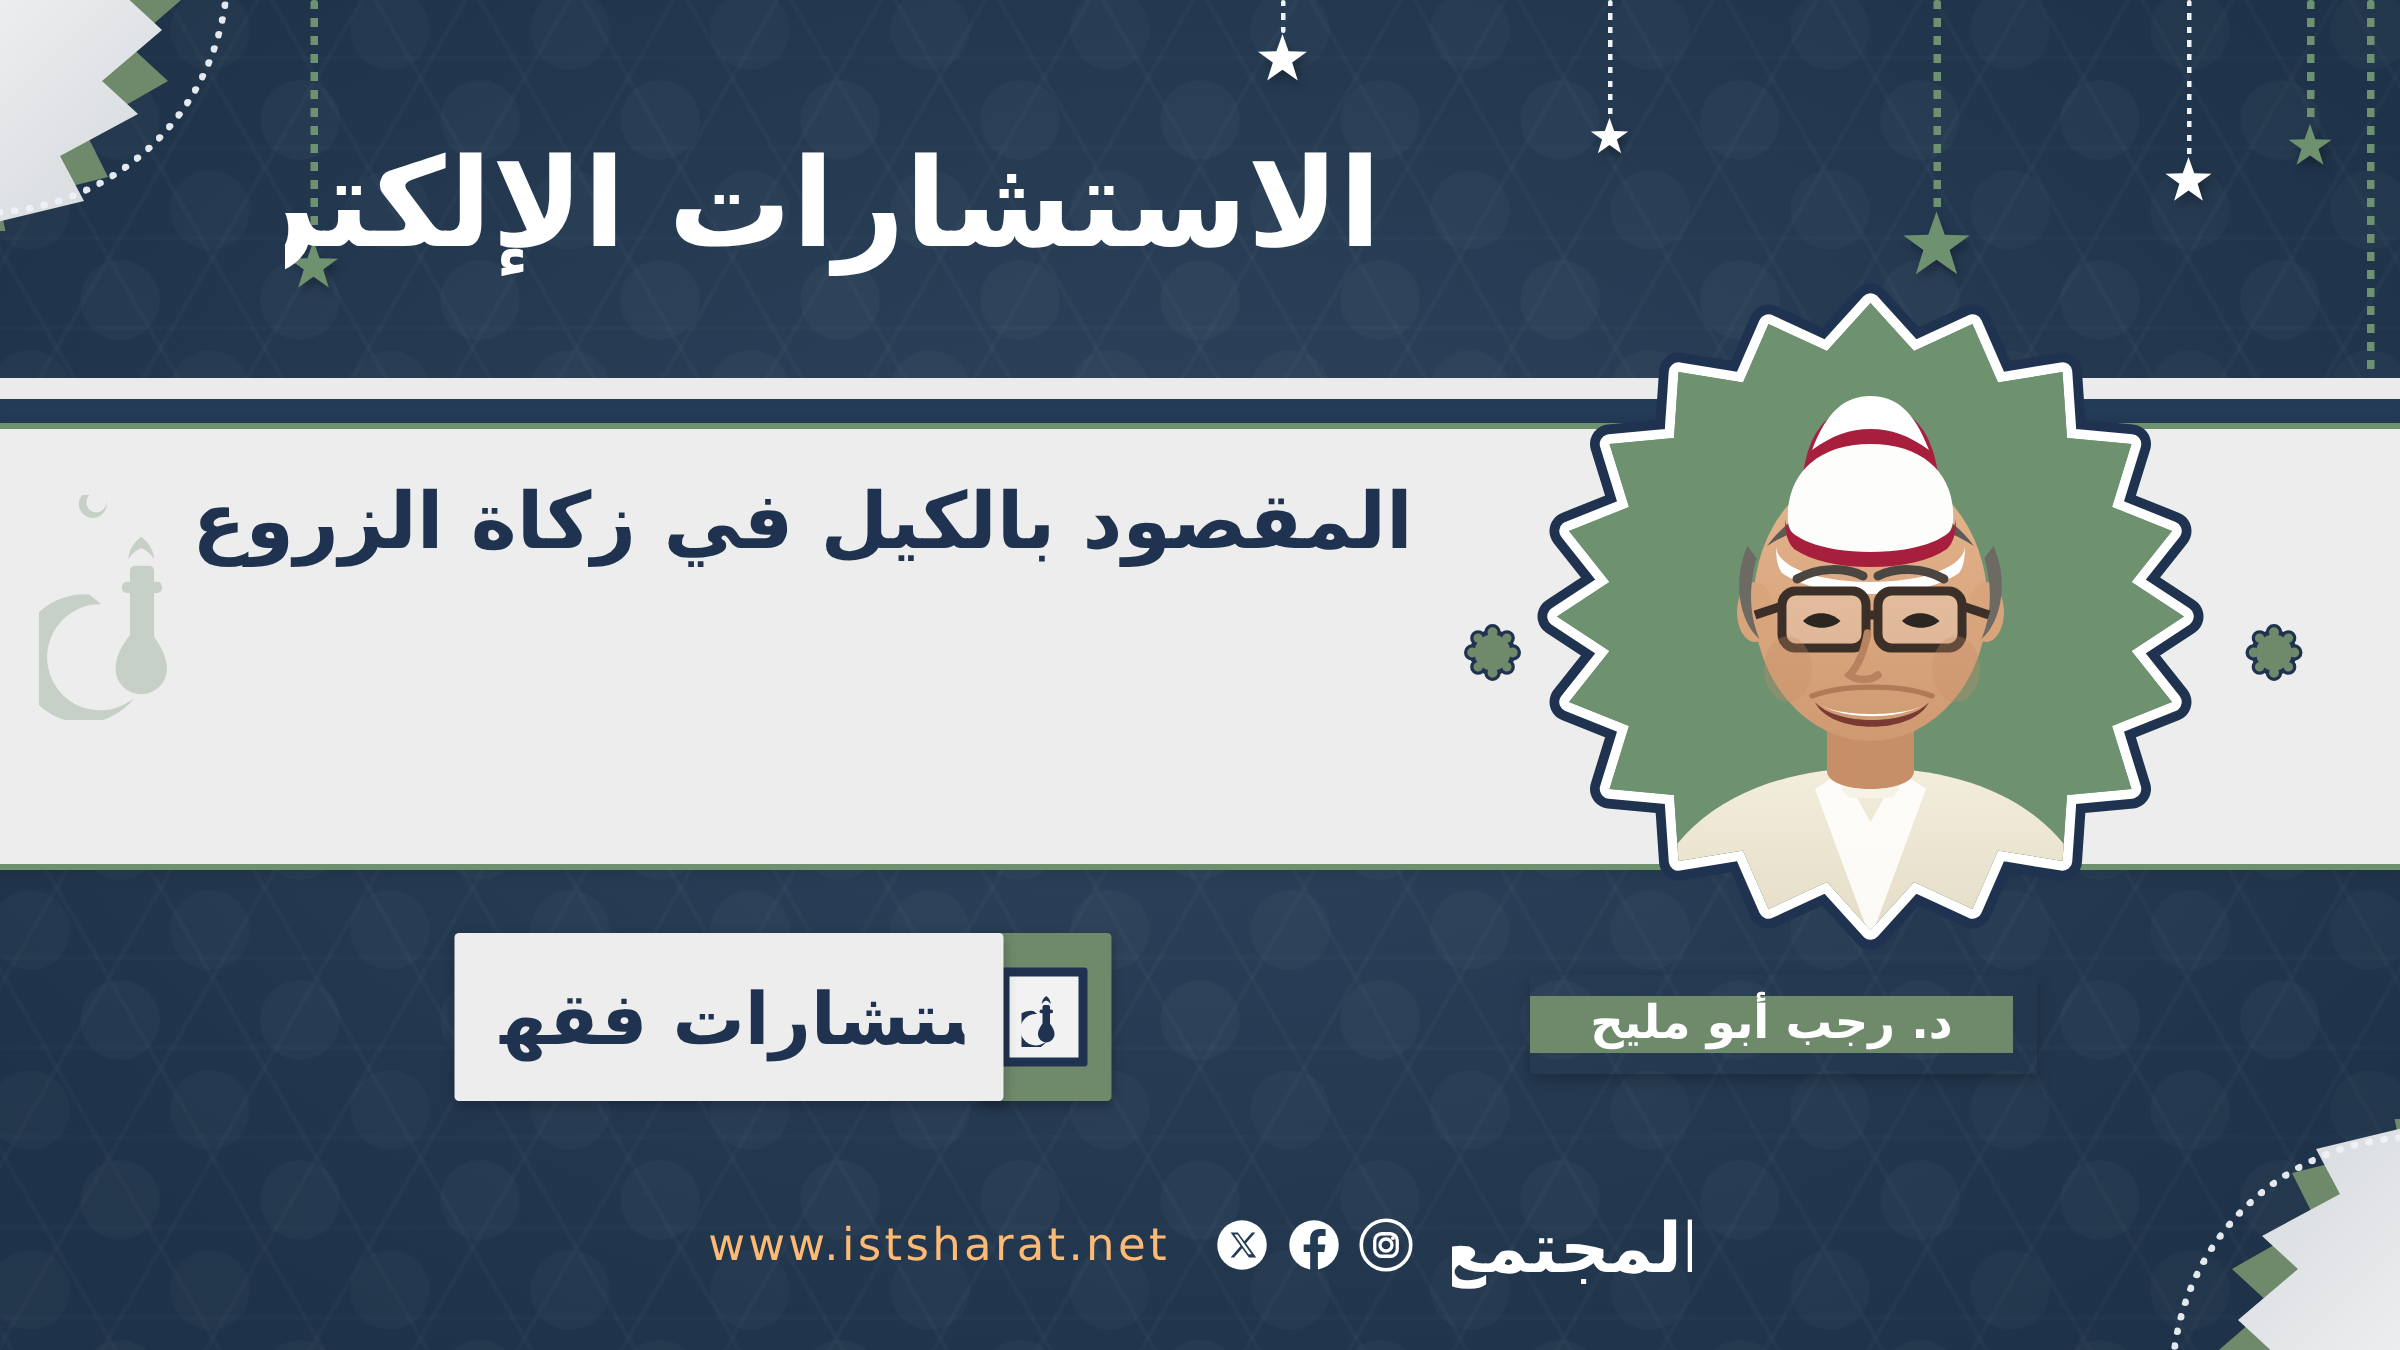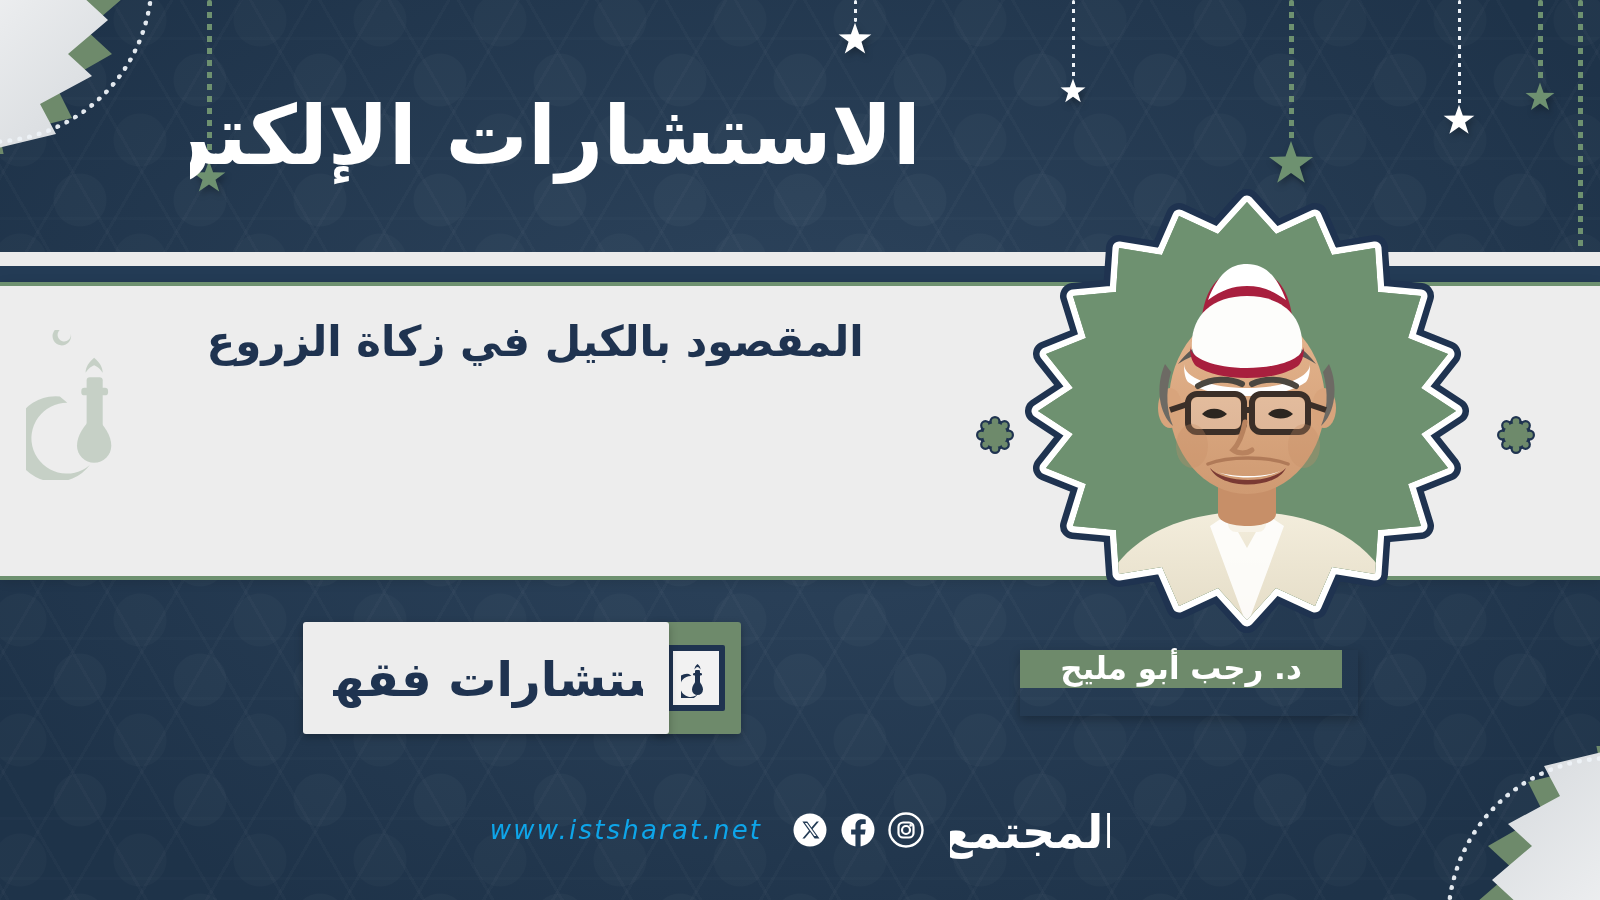"المقصود بالكيل في زكاة الزروع" .title-line { font-size: 42px -> 52px }
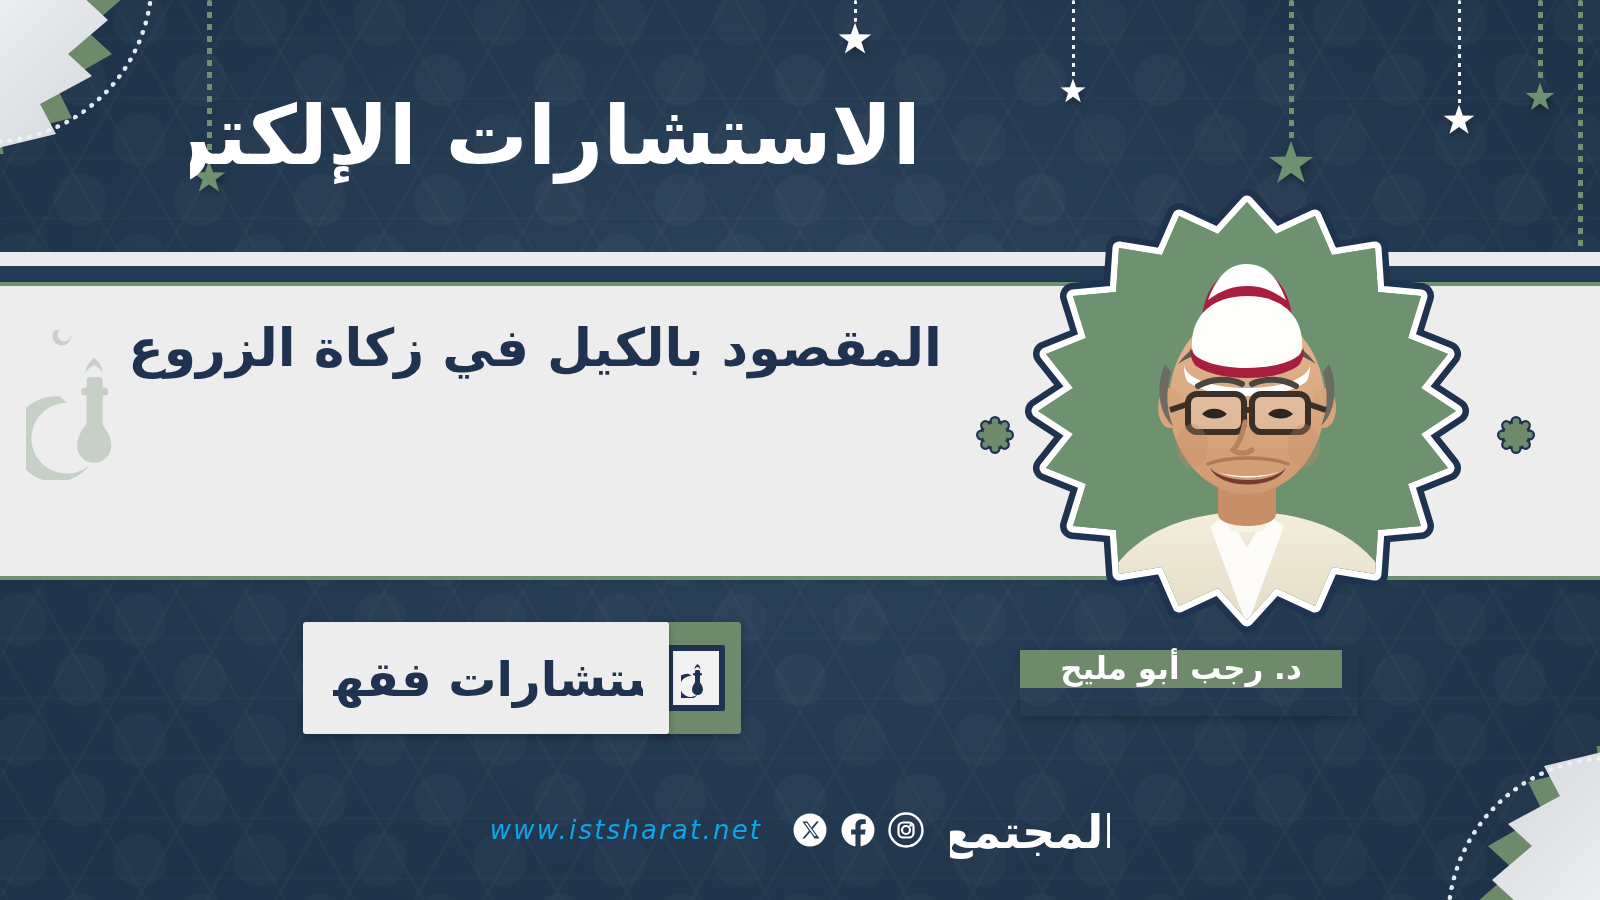"د. رجب أبو مليح" .nameplate { align-items: flex-start -> center }
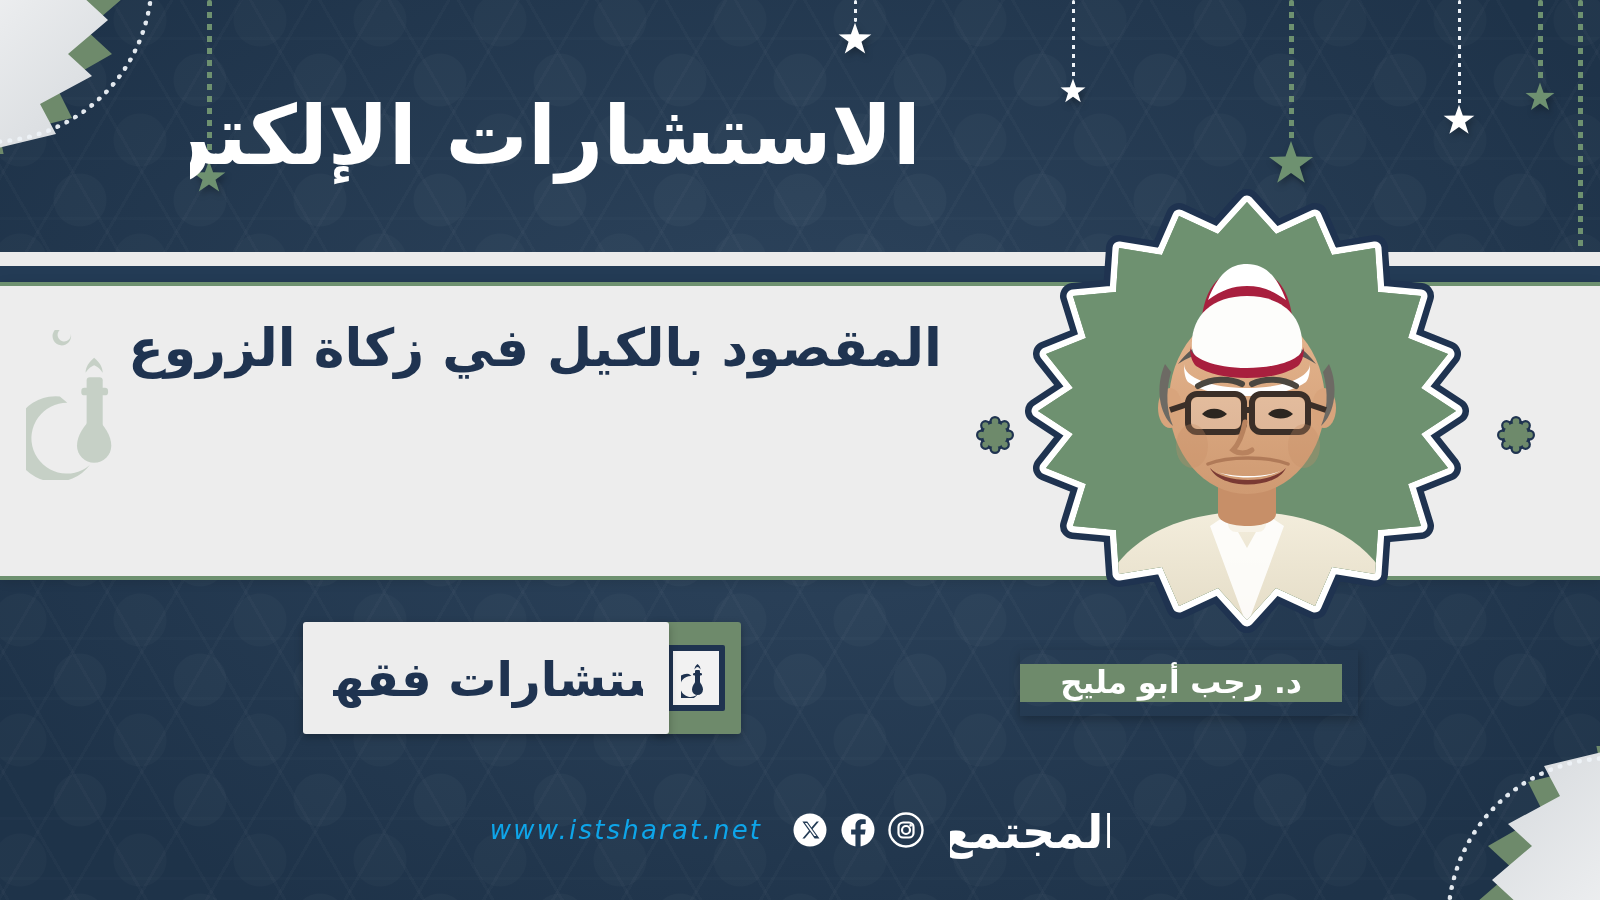"www.istsharat.net" .url { color: #0ea5e9 -> #fdba74; font-size: 26px -> 30px; font-style: italic -> none }
